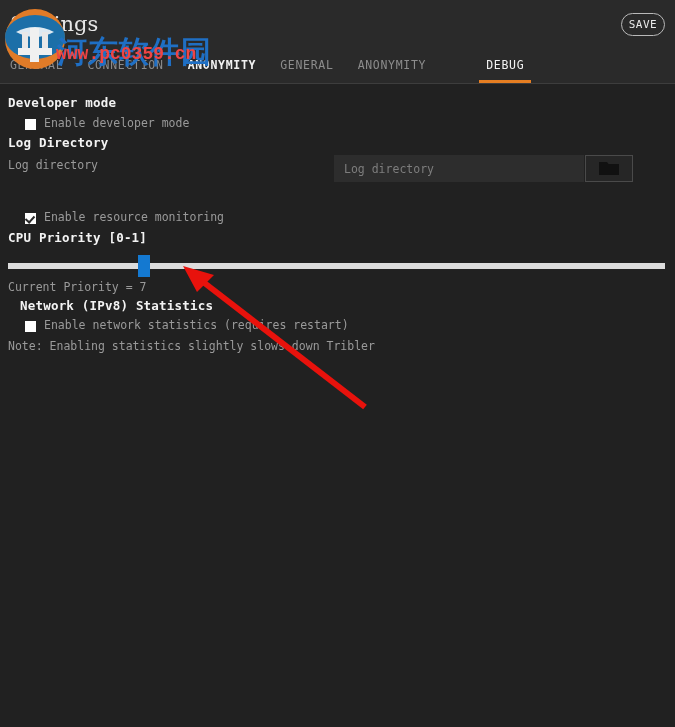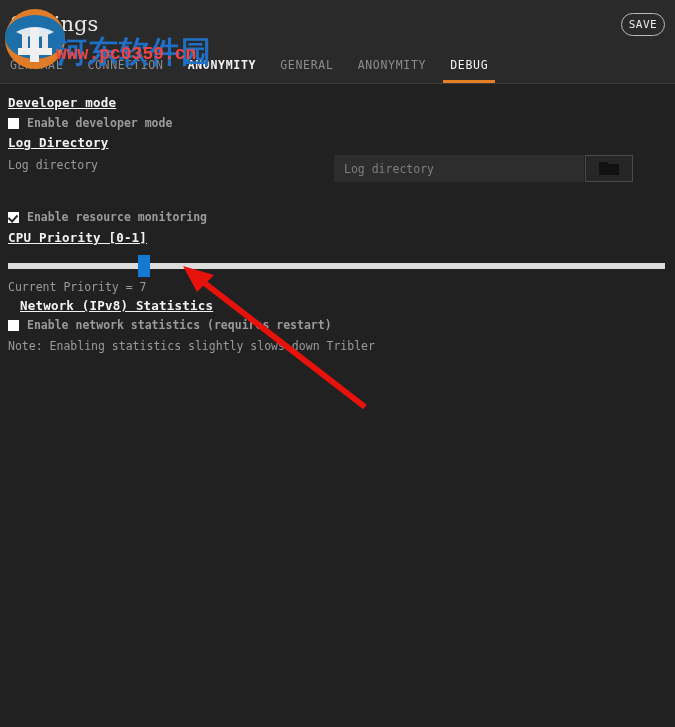"DEBUG" .tab.active { margin-left: none -> 36px }
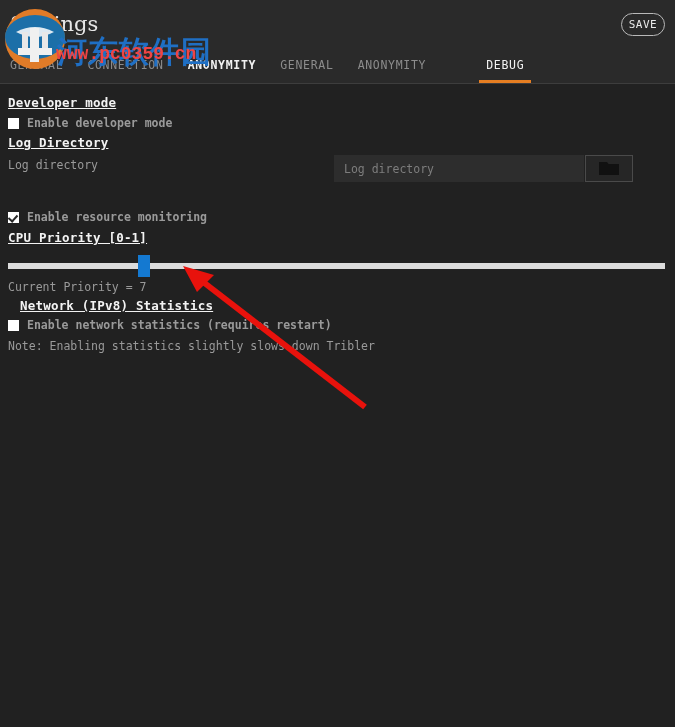"Developer mode" .section-title { text-decoration: underline -> none }
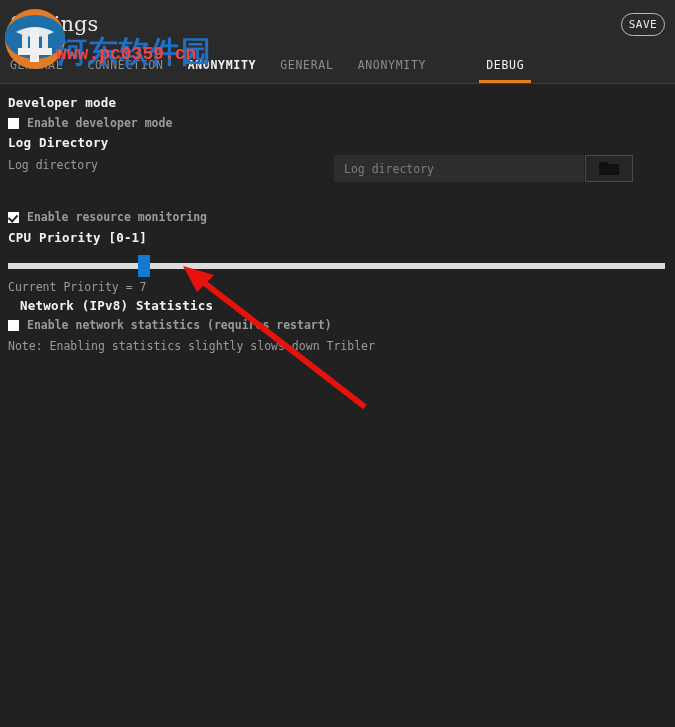"Enable developer mode" .checkrow { align-items: center -> flex-end; font-weight: bold -> none; left: 8px -> 25px }
